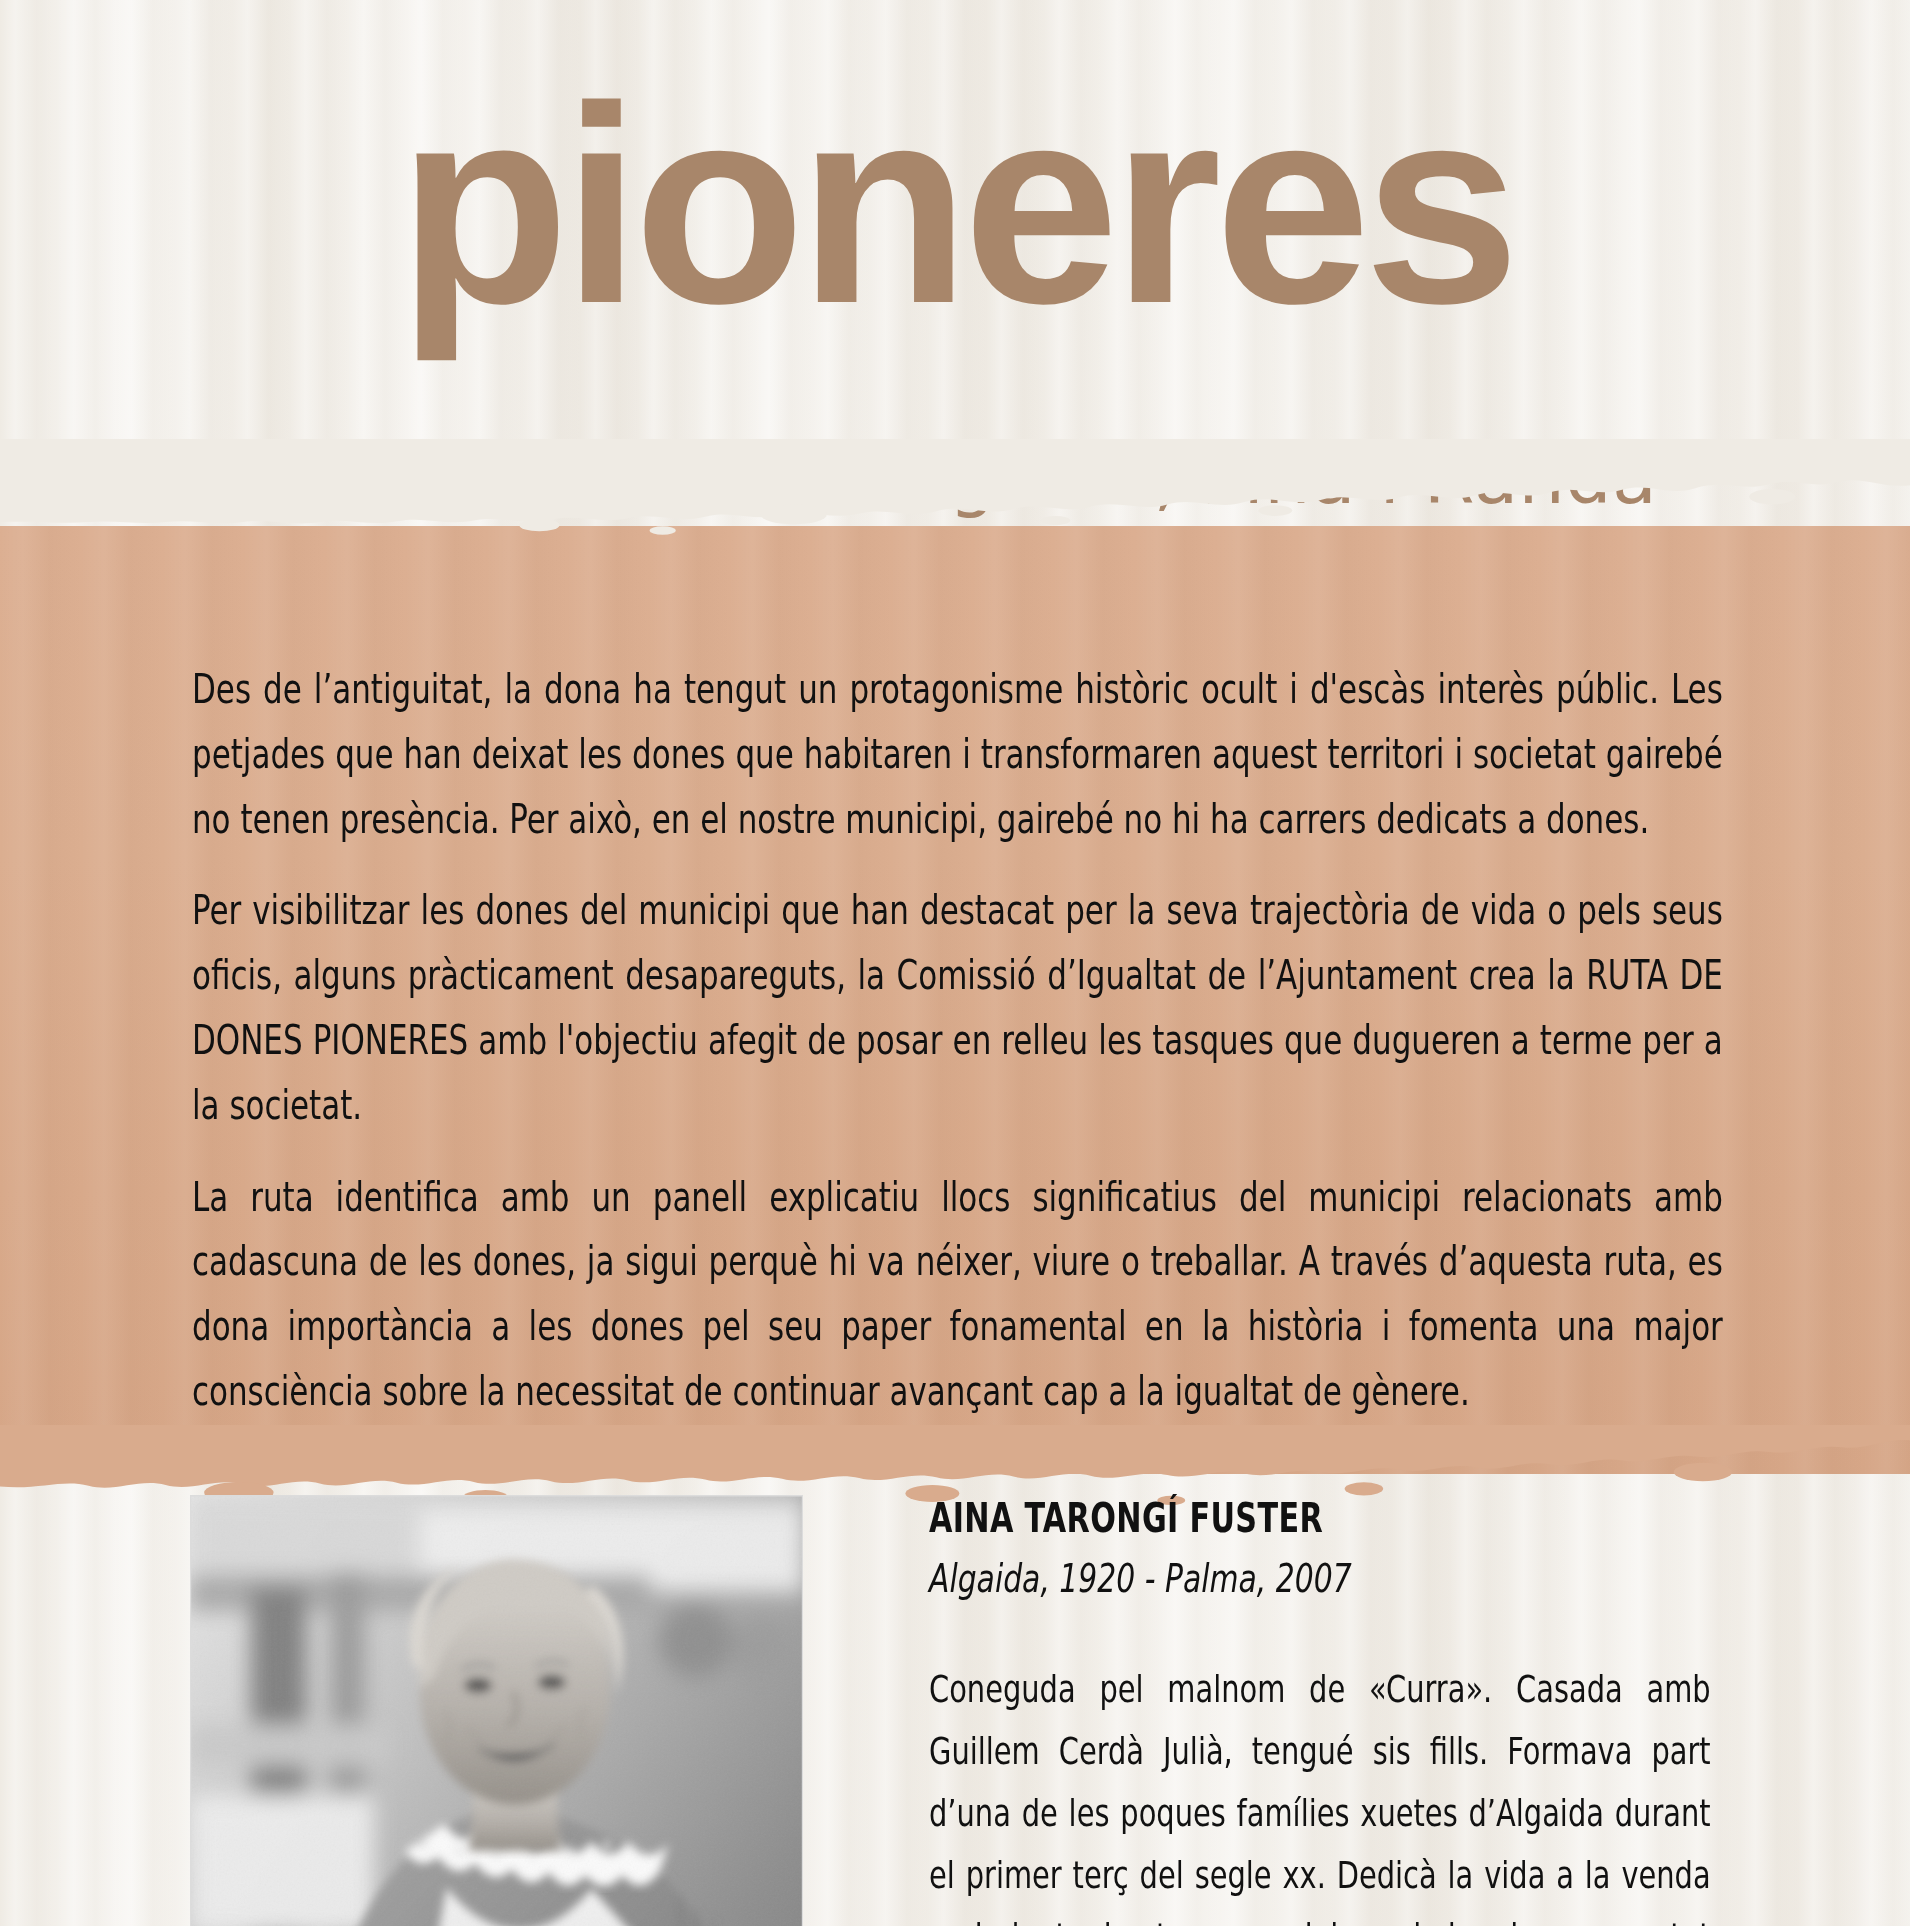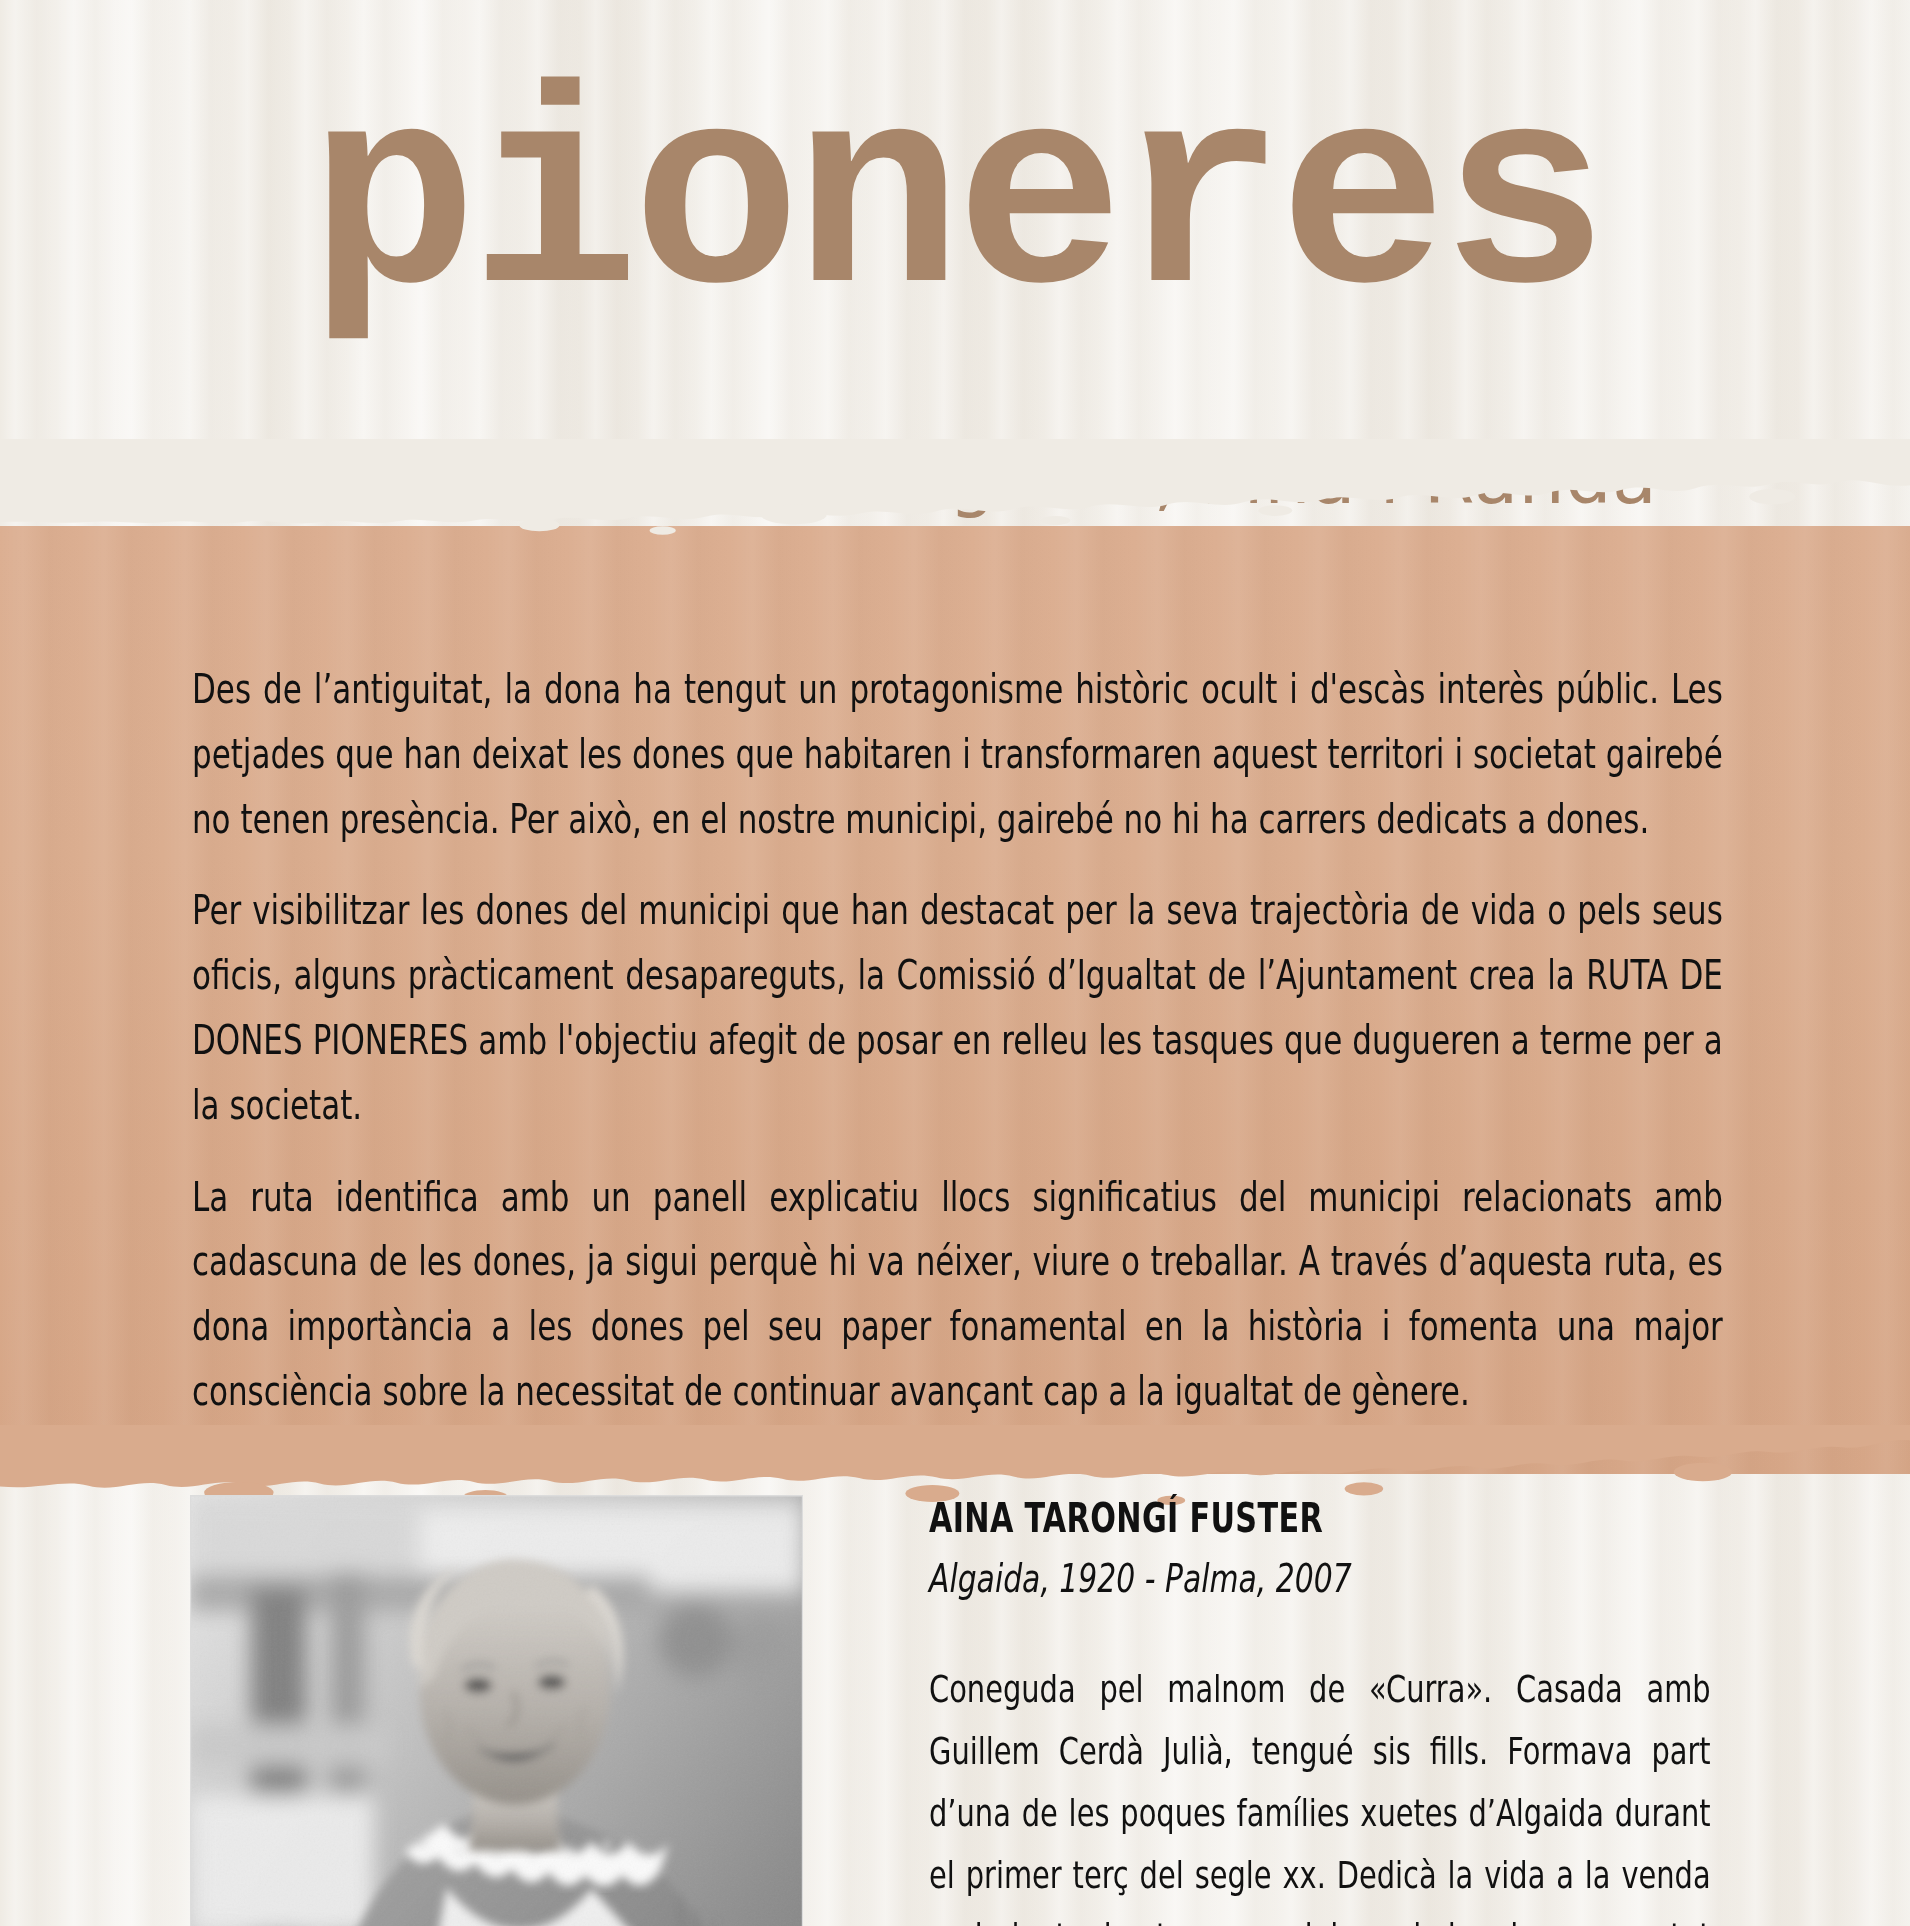"pioneres" .title { font-family: Liberation Mono, monospace -> Liberation Sans, sans-serif }
